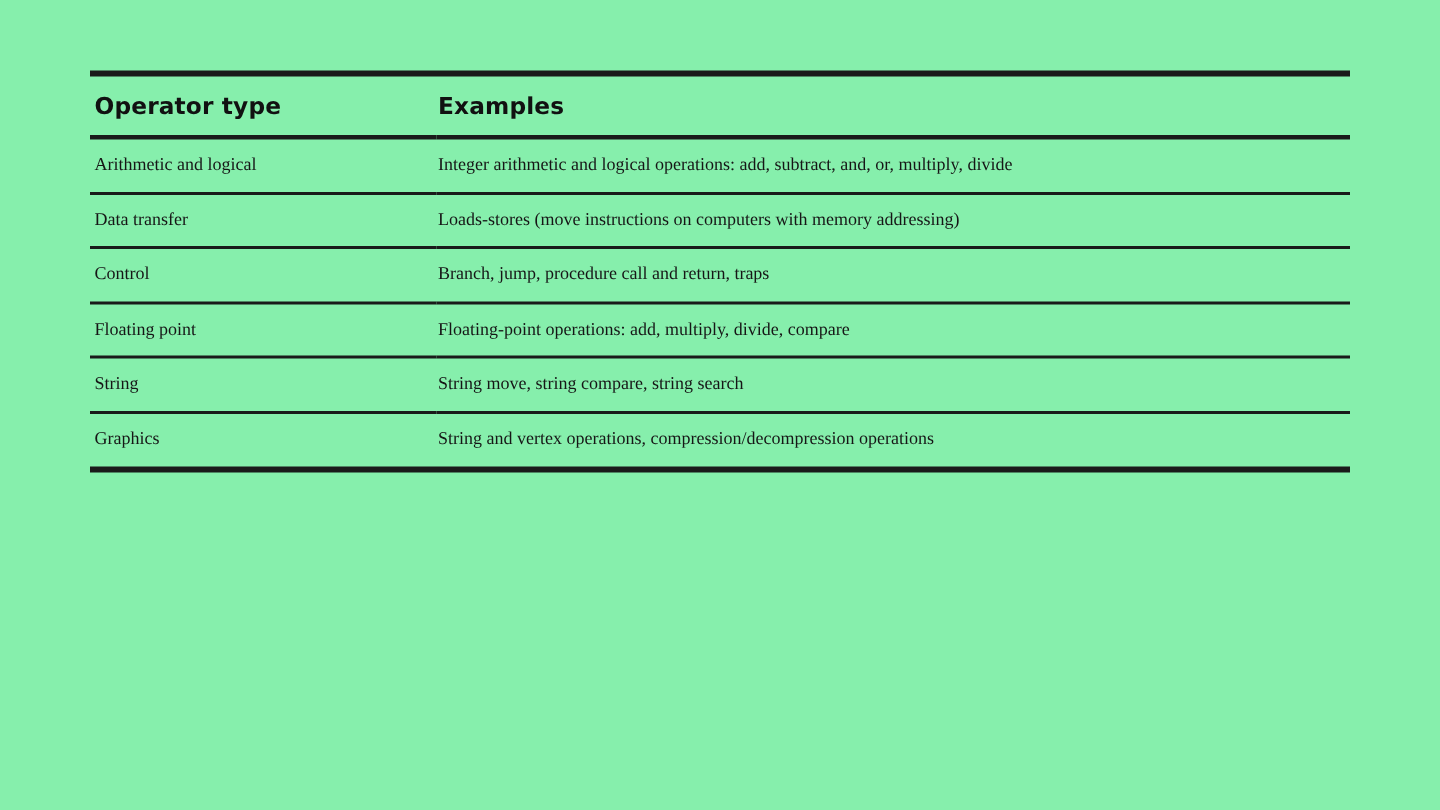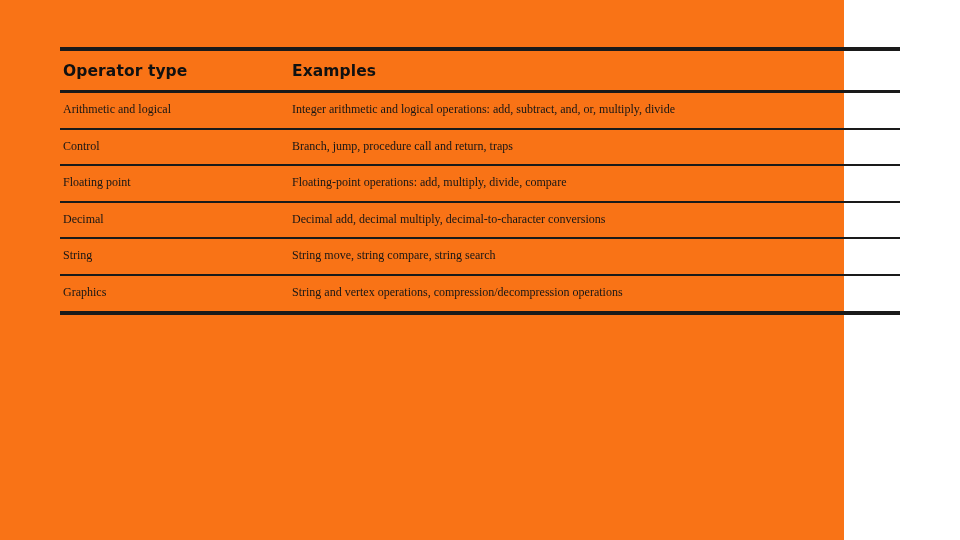"Operator type" .page { background: #f97316 -> #86efac; width: 844px -> 960px }
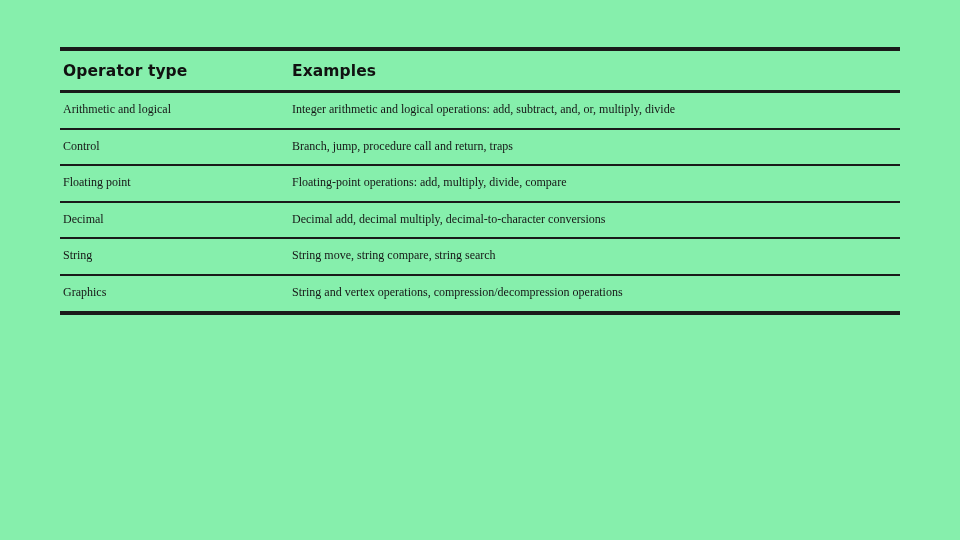"Data transfer" tr { html: none -> <tr> <td>Data transfer</td> <td>Loads-stores (move instructions on computers with memory addressing)</td> </tr> }
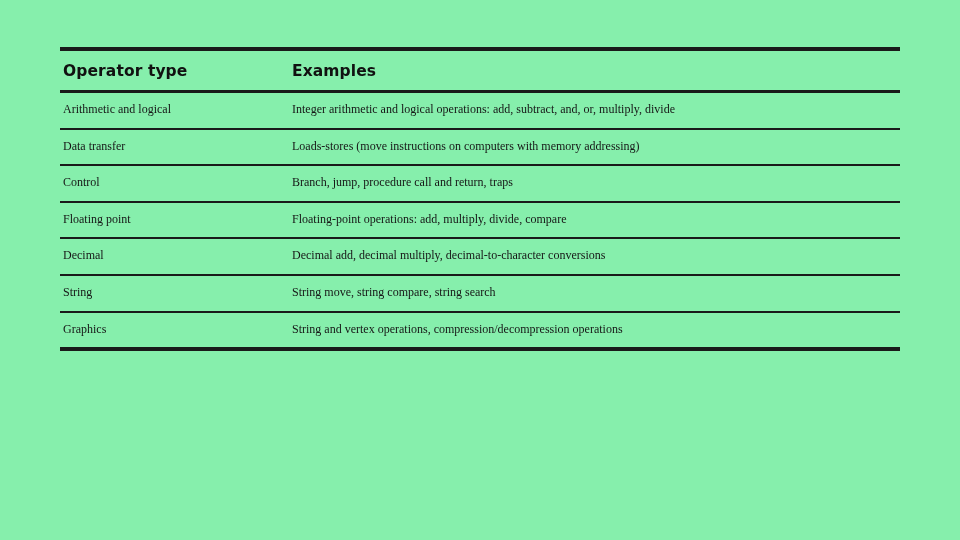"Decimal" tr { html: <tr> <td>Decimal</td> <td>Decimal add, decimal multiply, decimal-to-character conversions</td> </tr> -> none }
